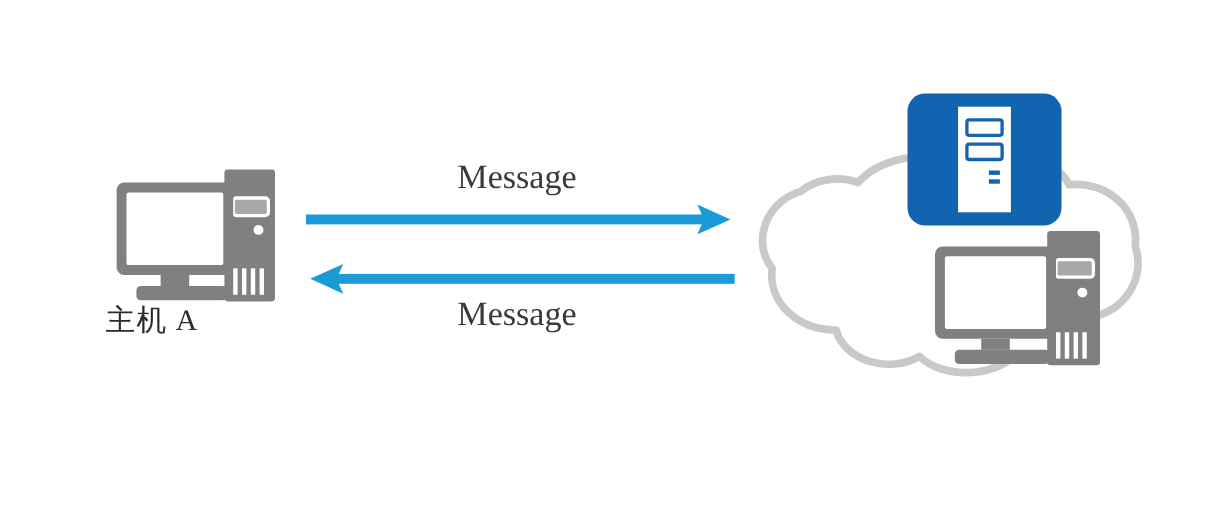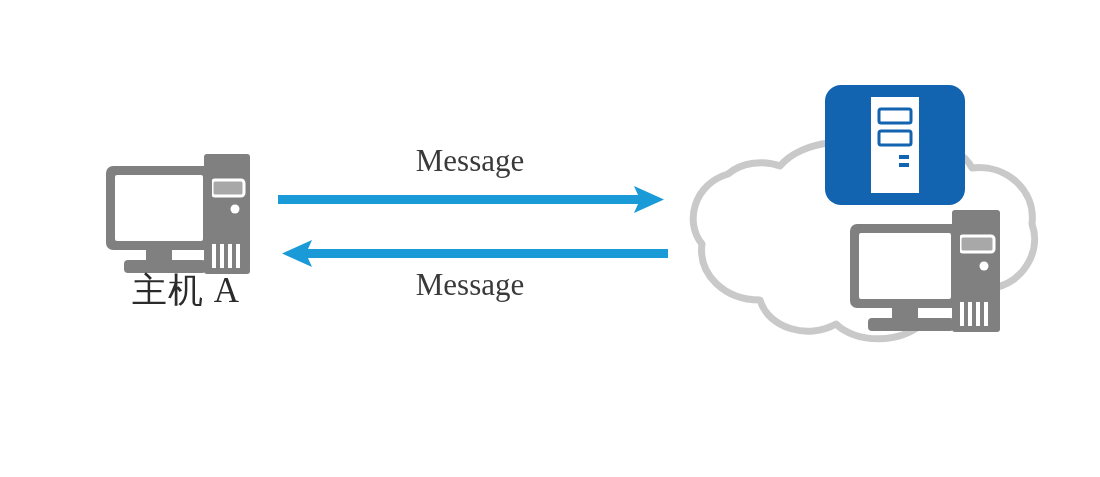"主机 A" #host-a-label { font-size: 35px -> 27px; text-align: center -> none }
